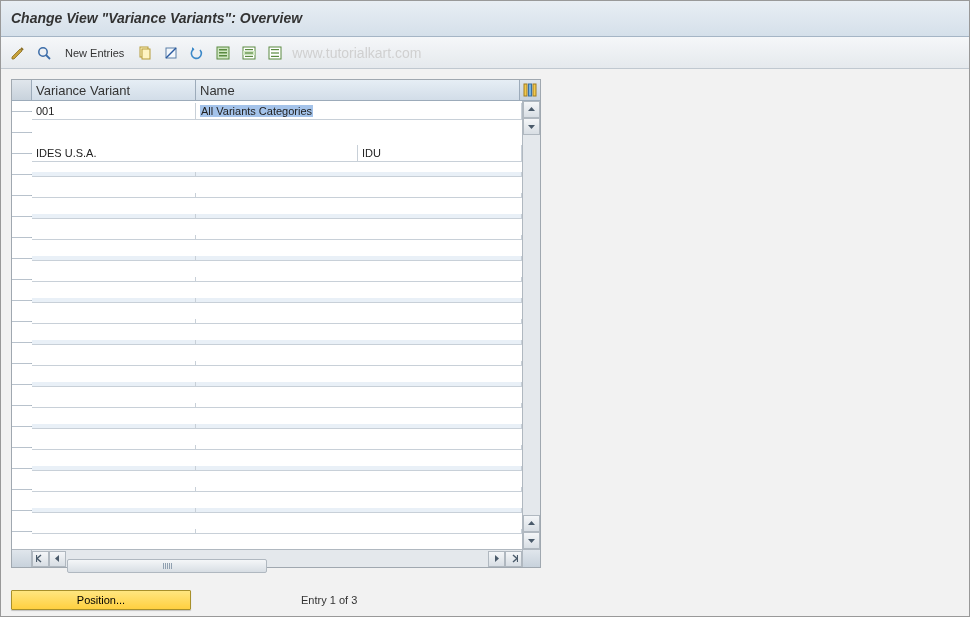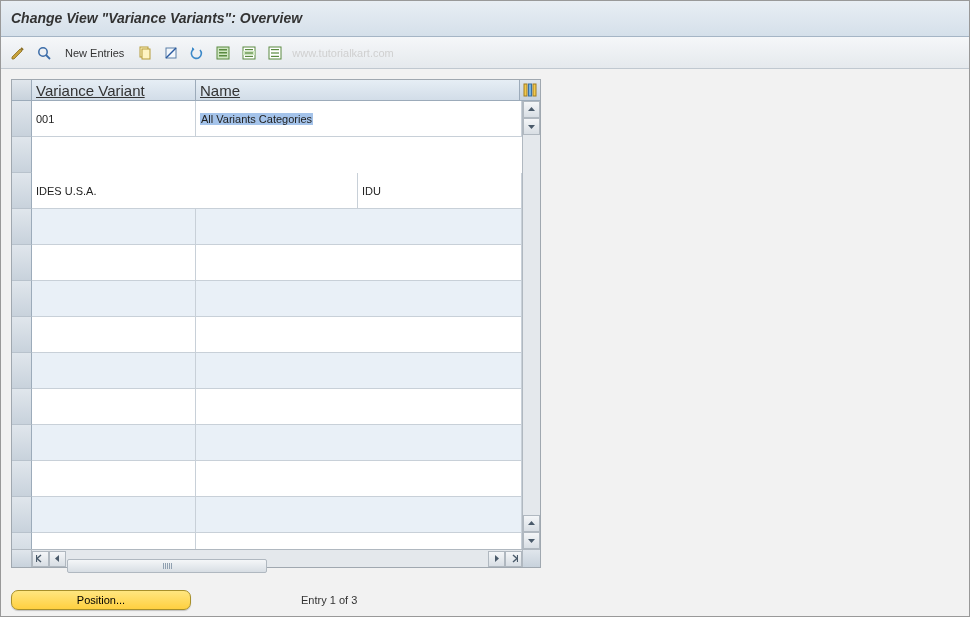"www.tutorialkart.com" .watermark { font-size: 11px -> 14px }
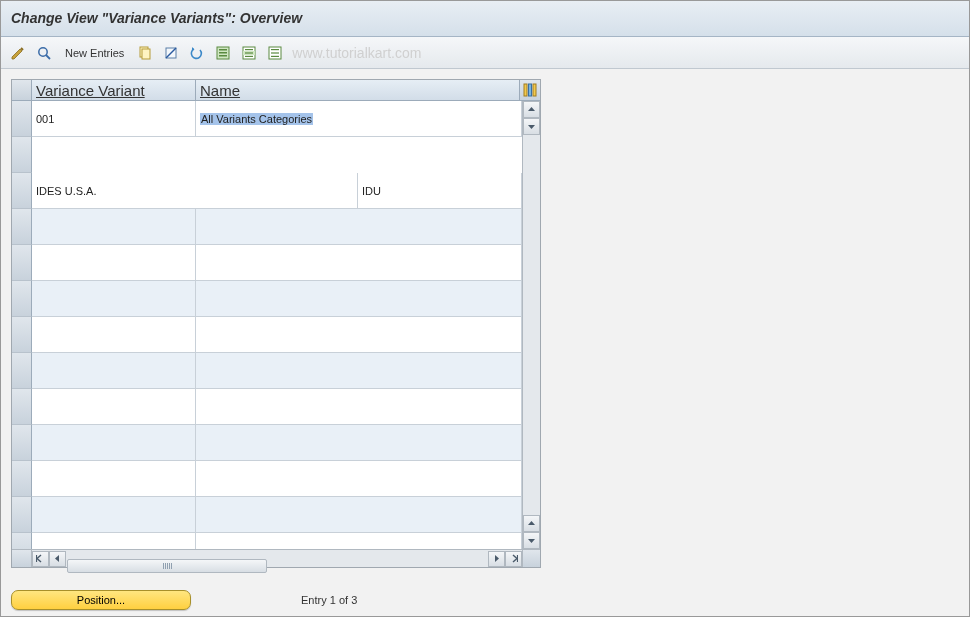"Variance Variant" .col-h { font-size: 15px -> 13px; text-decoration: underline -> none }
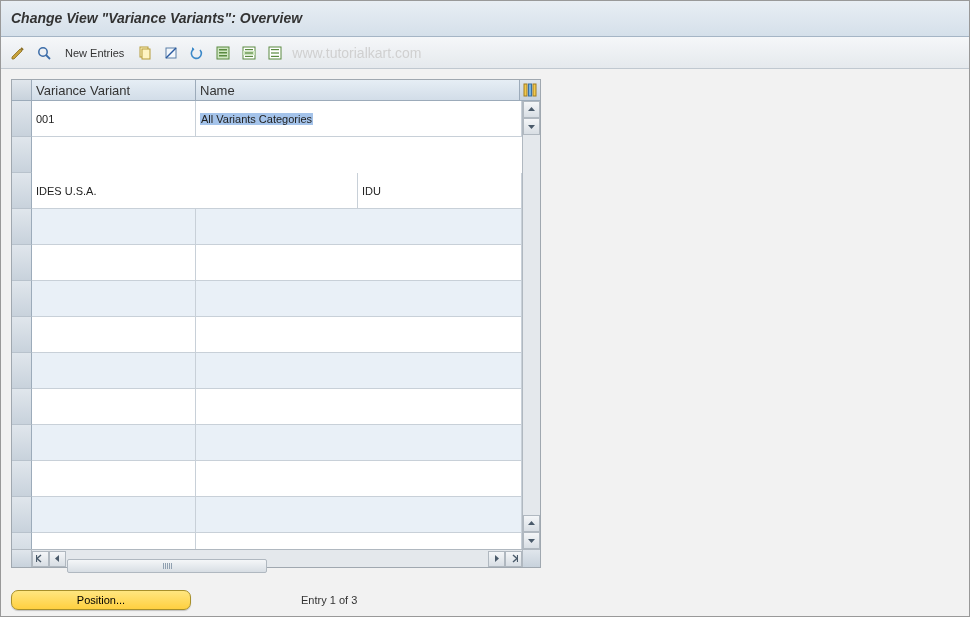"001" .row { align-items: none -> center; height: 36px -> 21px }
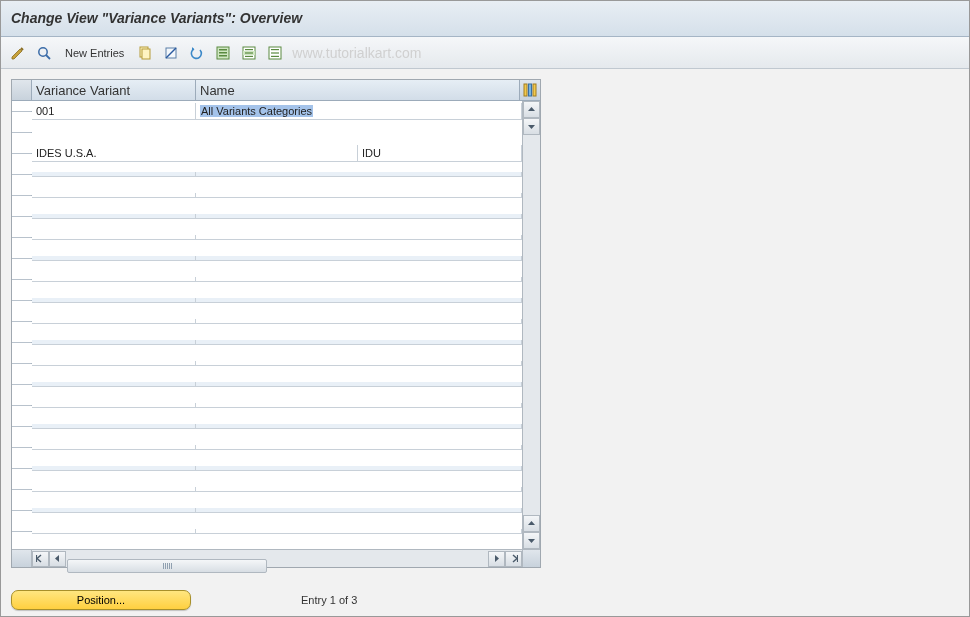"Position..." .pos-btn { border-radius: 7px -> 1px }
